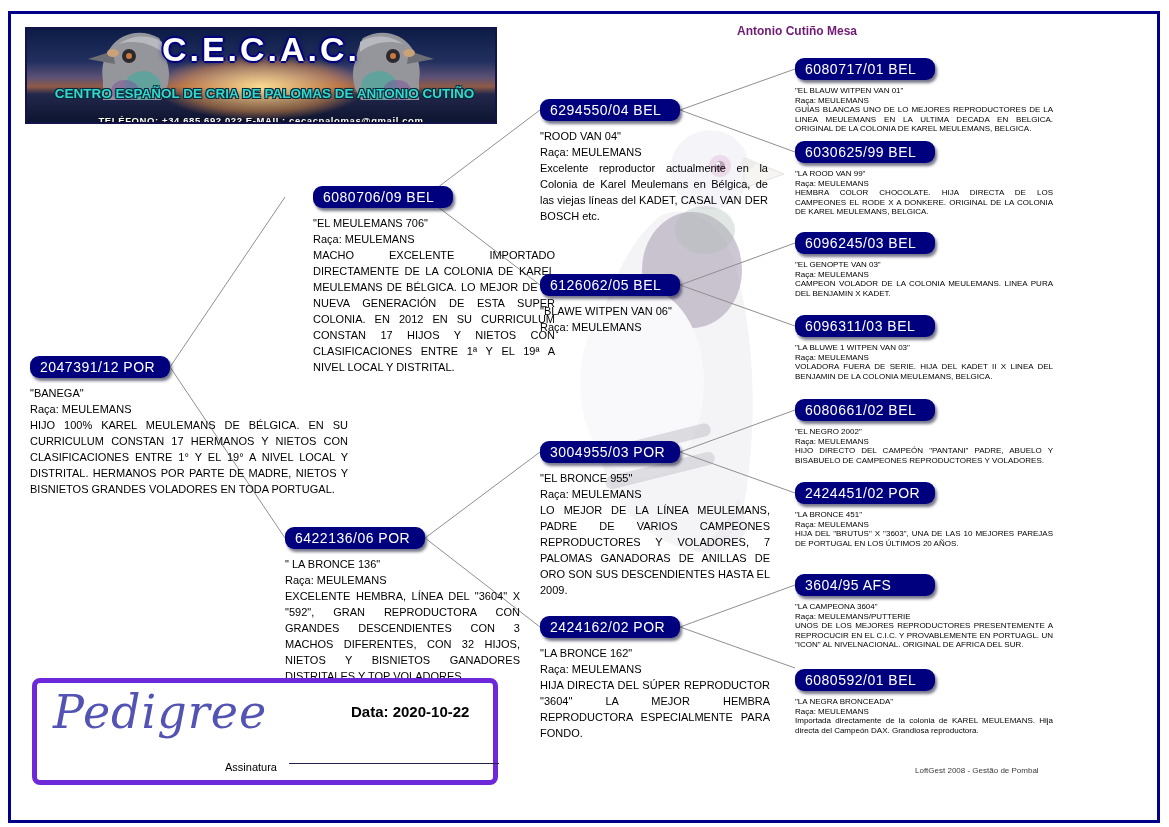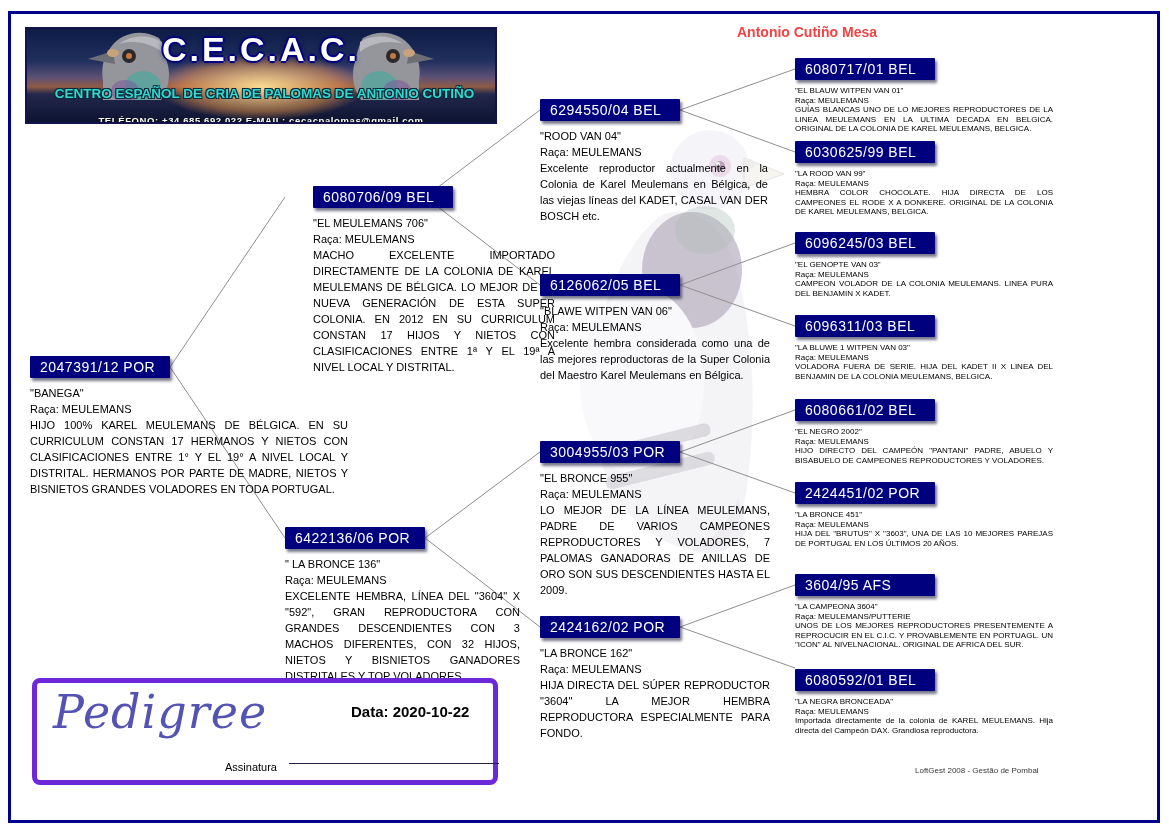"Antonio Cutiño Mesa" .owner { color: #ef4444 -> #701a75; font-size: 14px -> 12px }
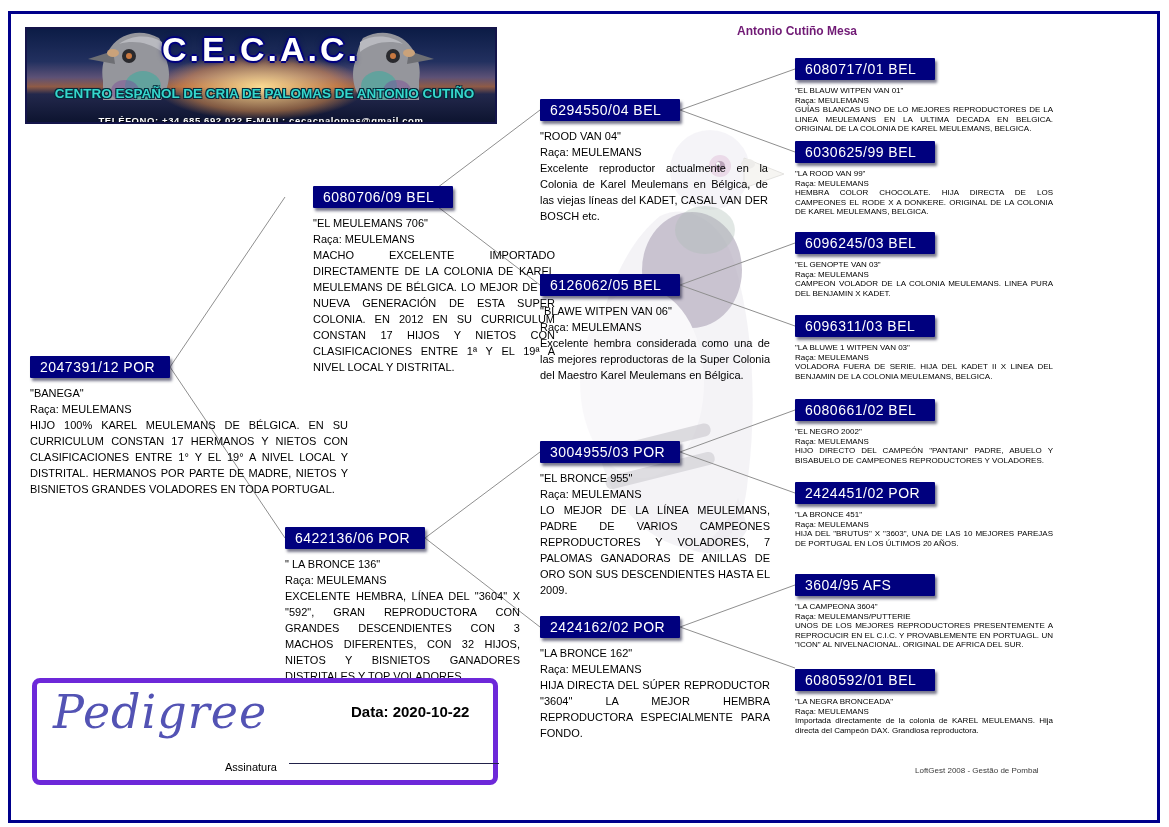"6080717/01 BEL" .node-box { border-radius: 1px -> 9px }
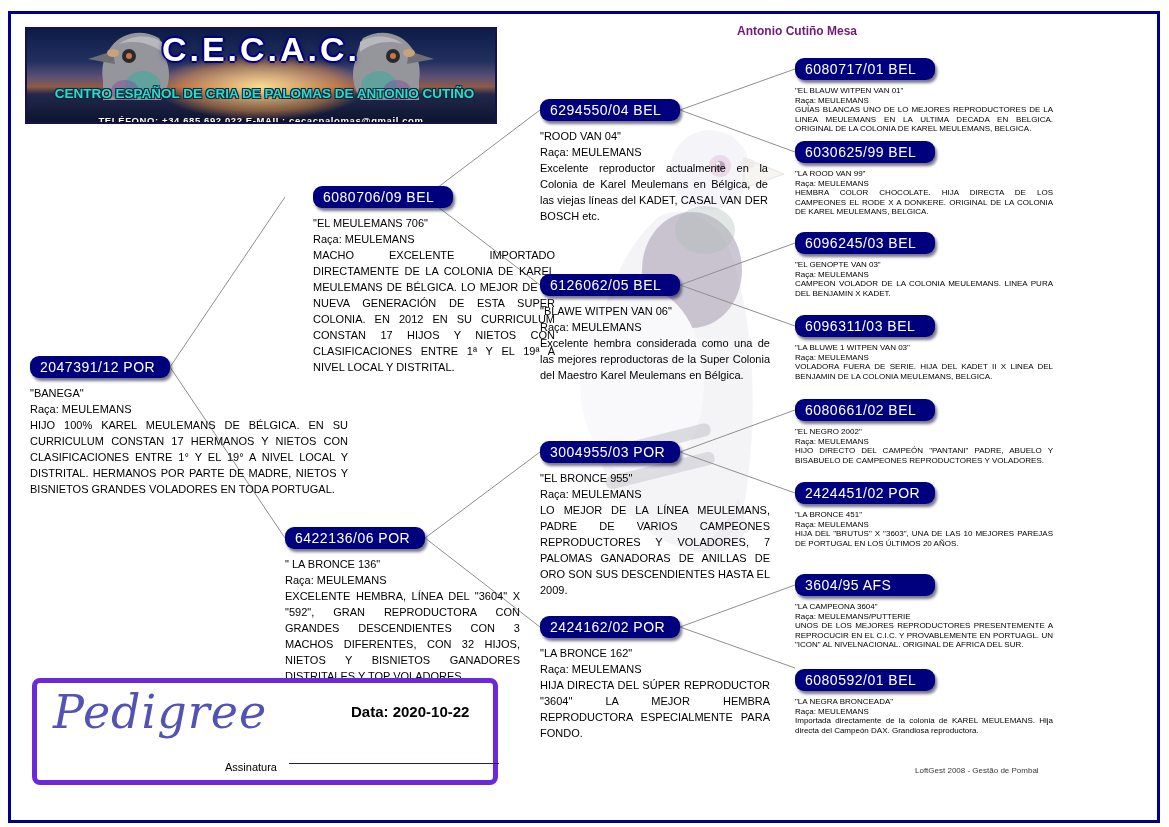"Excelente hembra considerada como una" div.desc { html: <div>Excelente hembra considerada como una de las mejores reproductoras de la Super Colonia del Maestro Karel Meulemans en Bélgica.</div> -> none }
